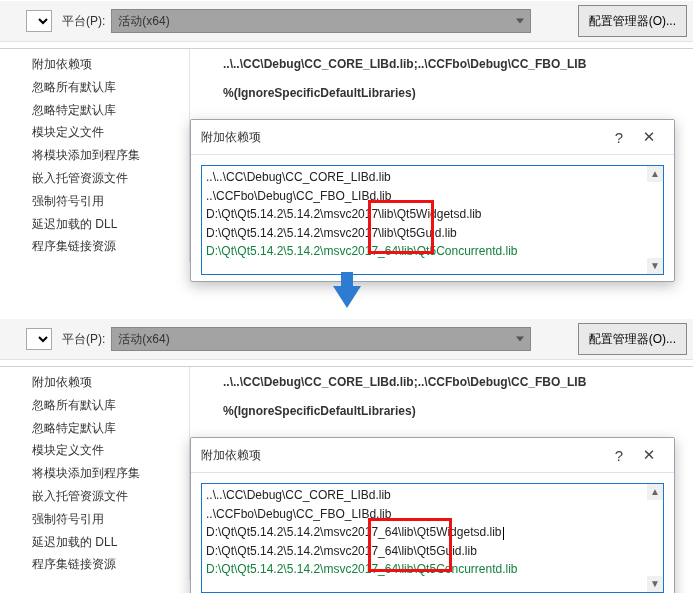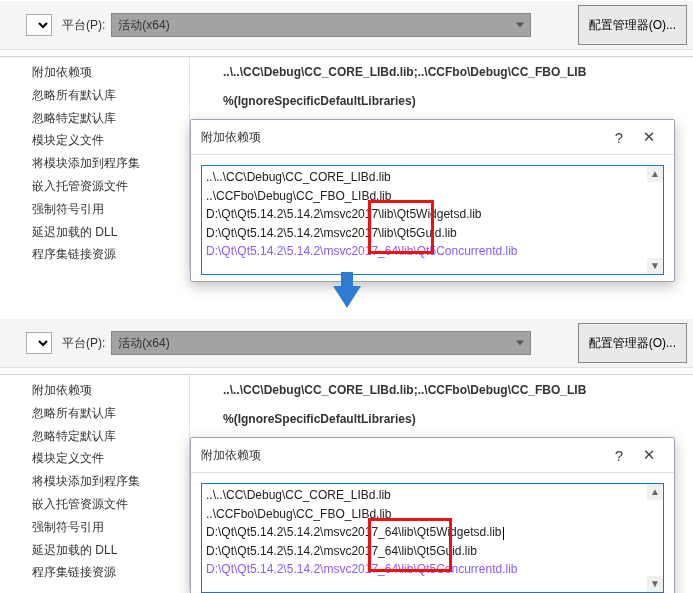"配置管理器(O)..." .cfgmgr-btn { height: 40px -> 32px }
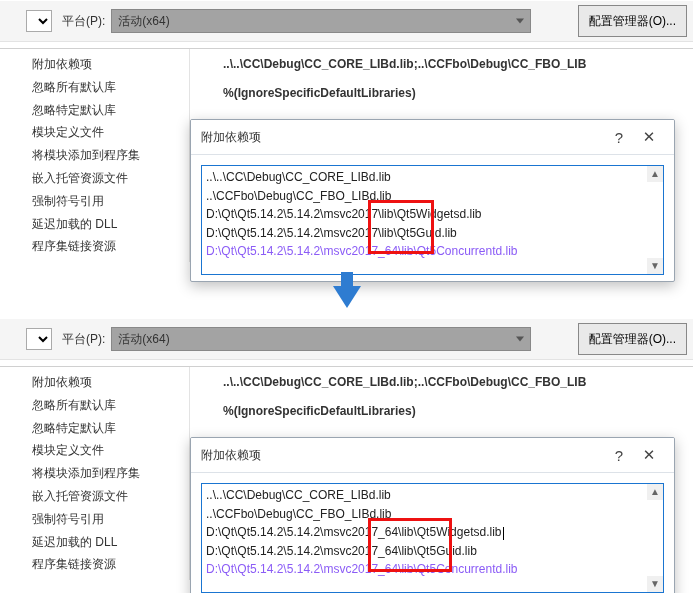"D:\Qt\Qt5.14.2\5.14.2\msvc2017_64\lib\Qt5Concurr" .textarea .cut { color: #8b5cf6 -> #15803d }
